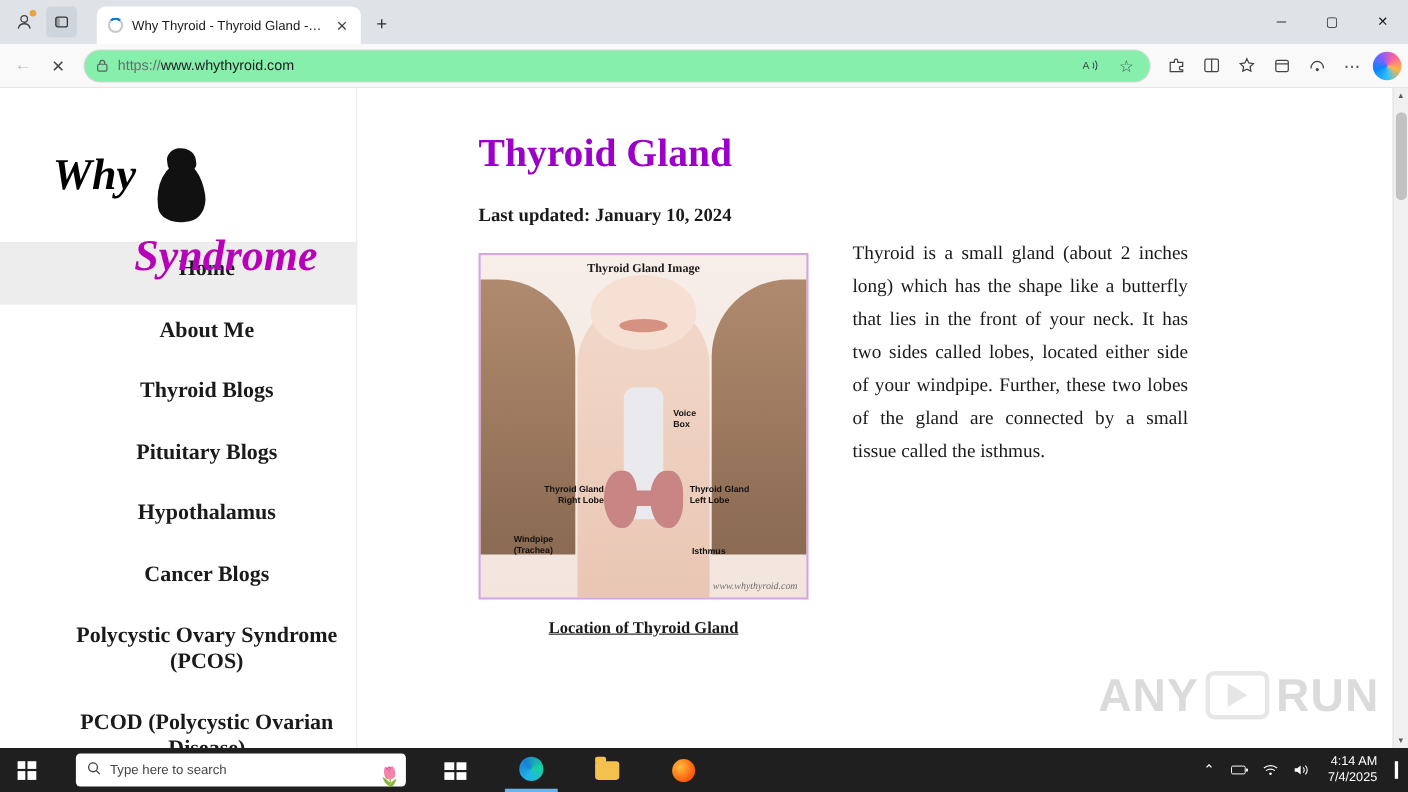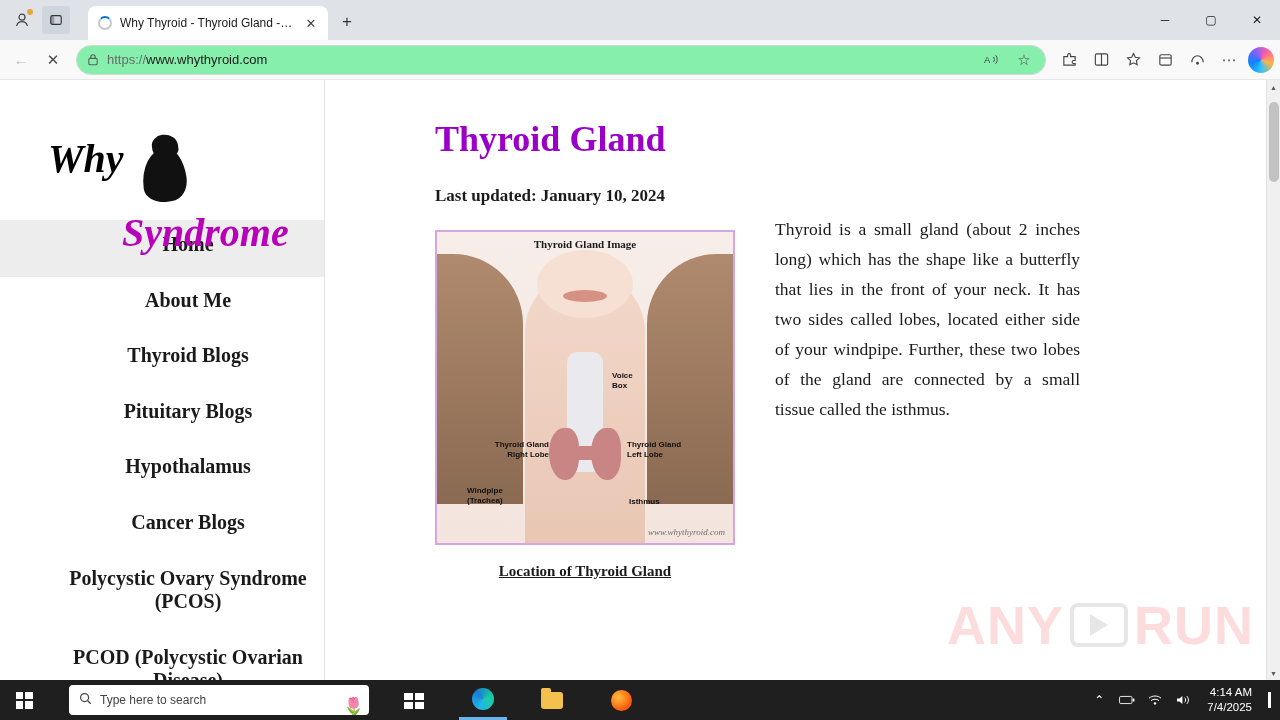"ANY" .anyrun .txt { color: #ef4444 -> #404040; font-size: 54px -> 42px }
